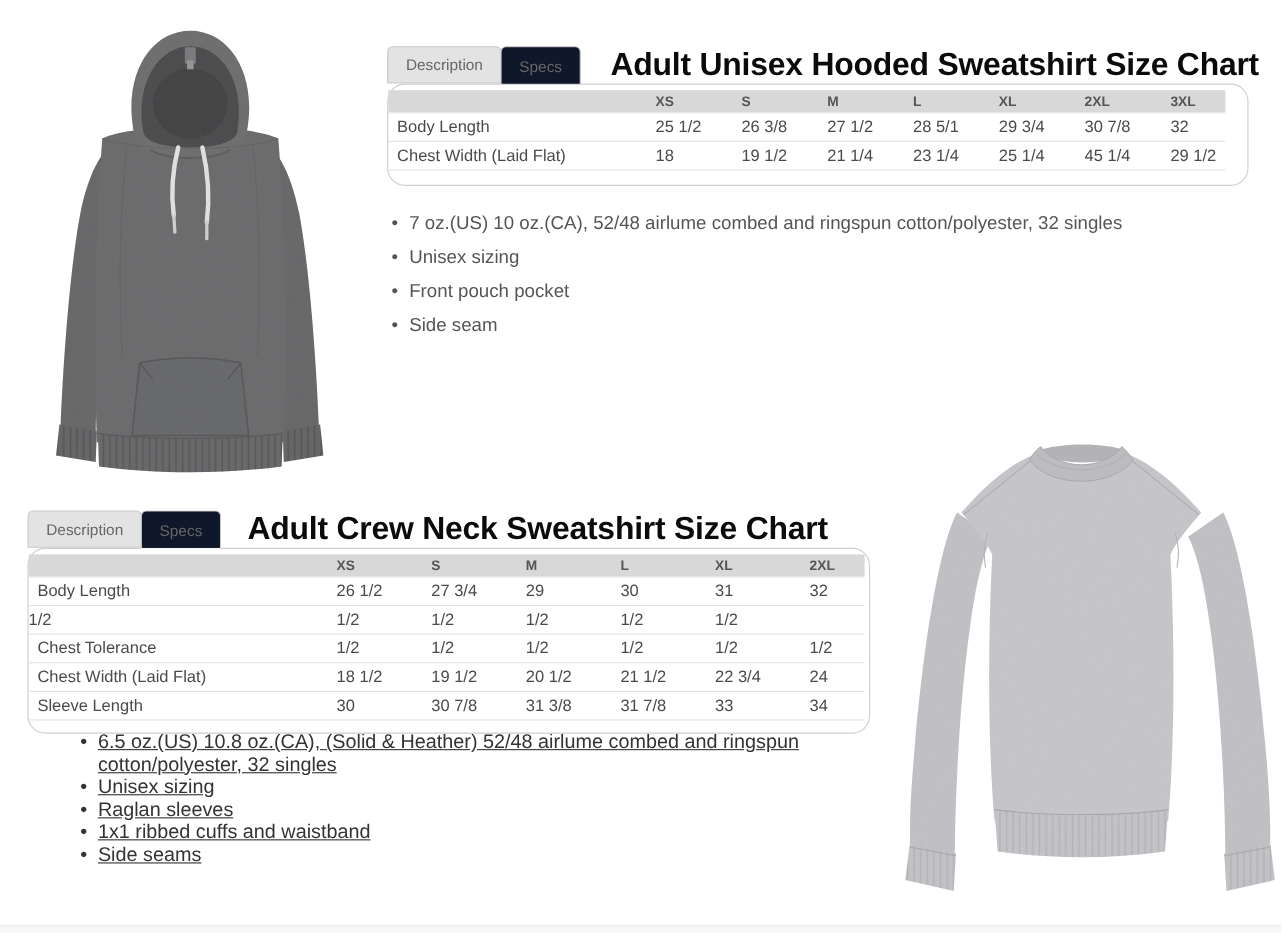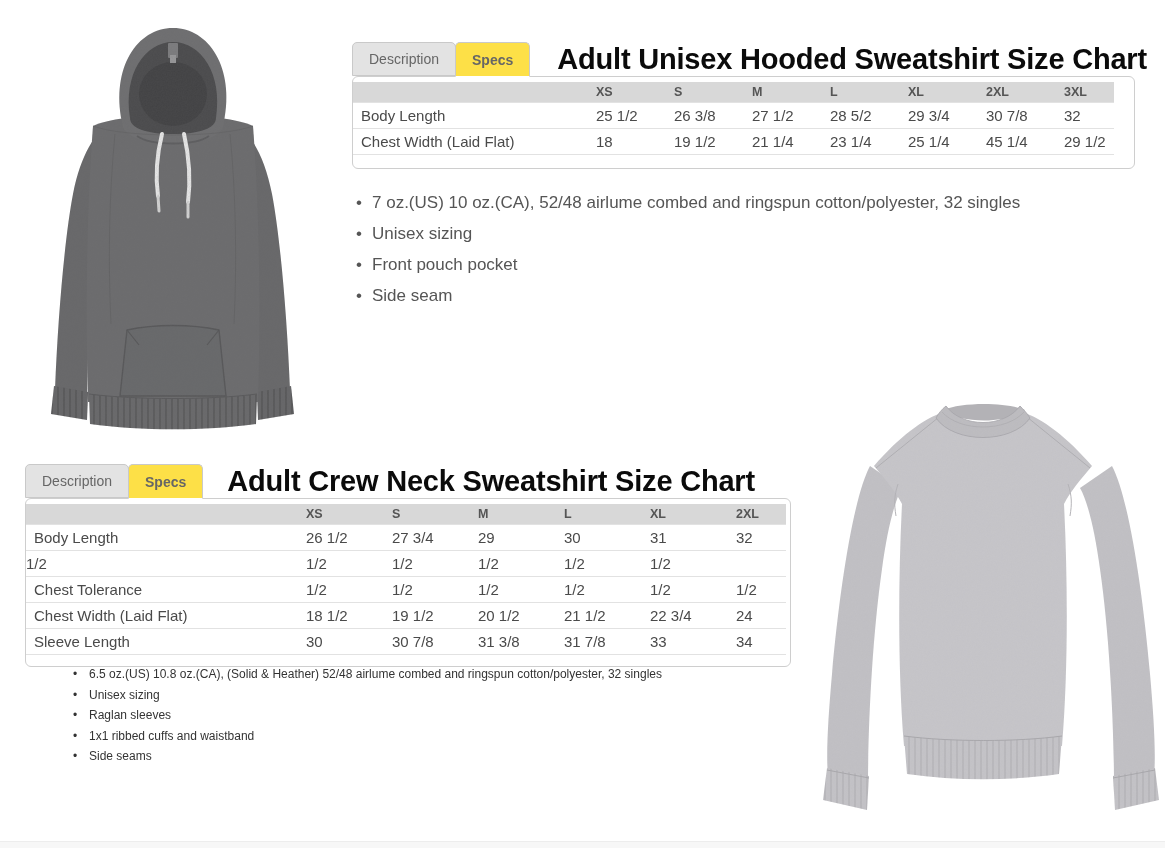"Specs" .tab.active { background: #fde047 -> #0f172a; font-weight: bold -> none }
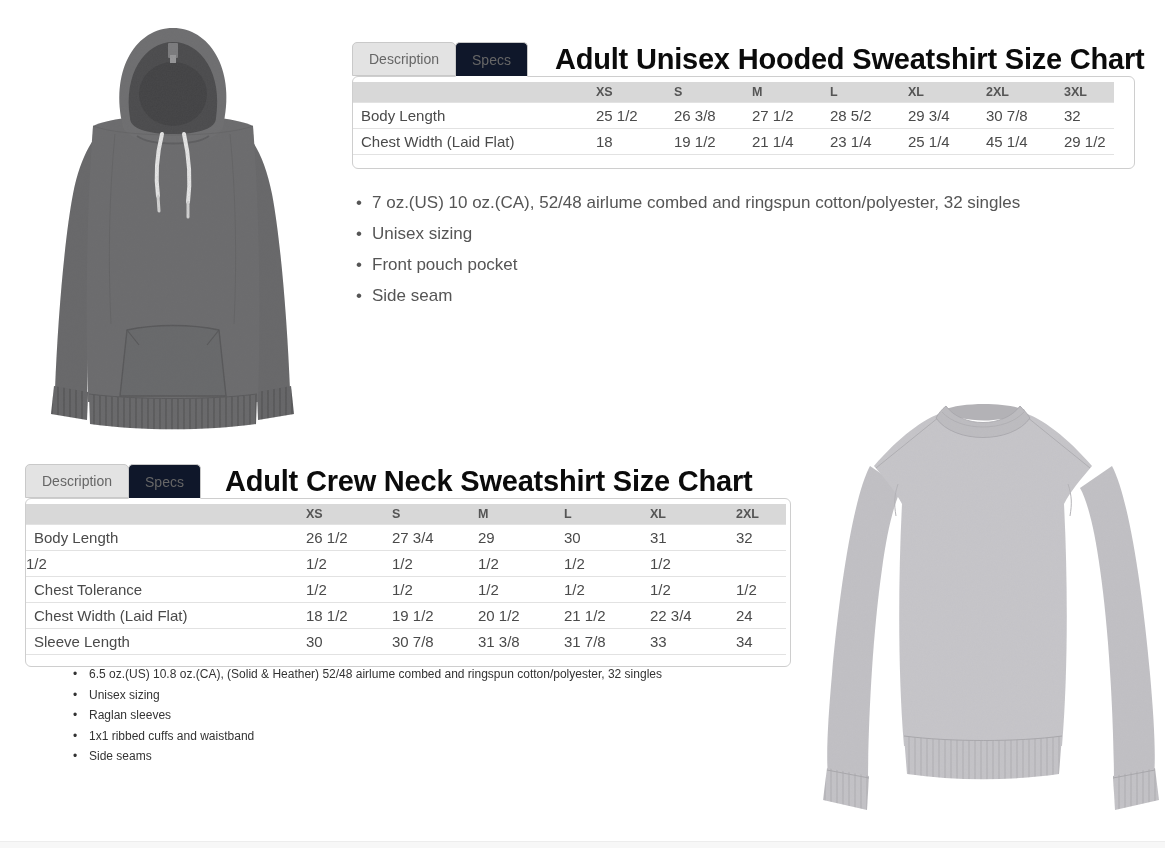"XS" .table-card { border-radius: 6px -> 16px }
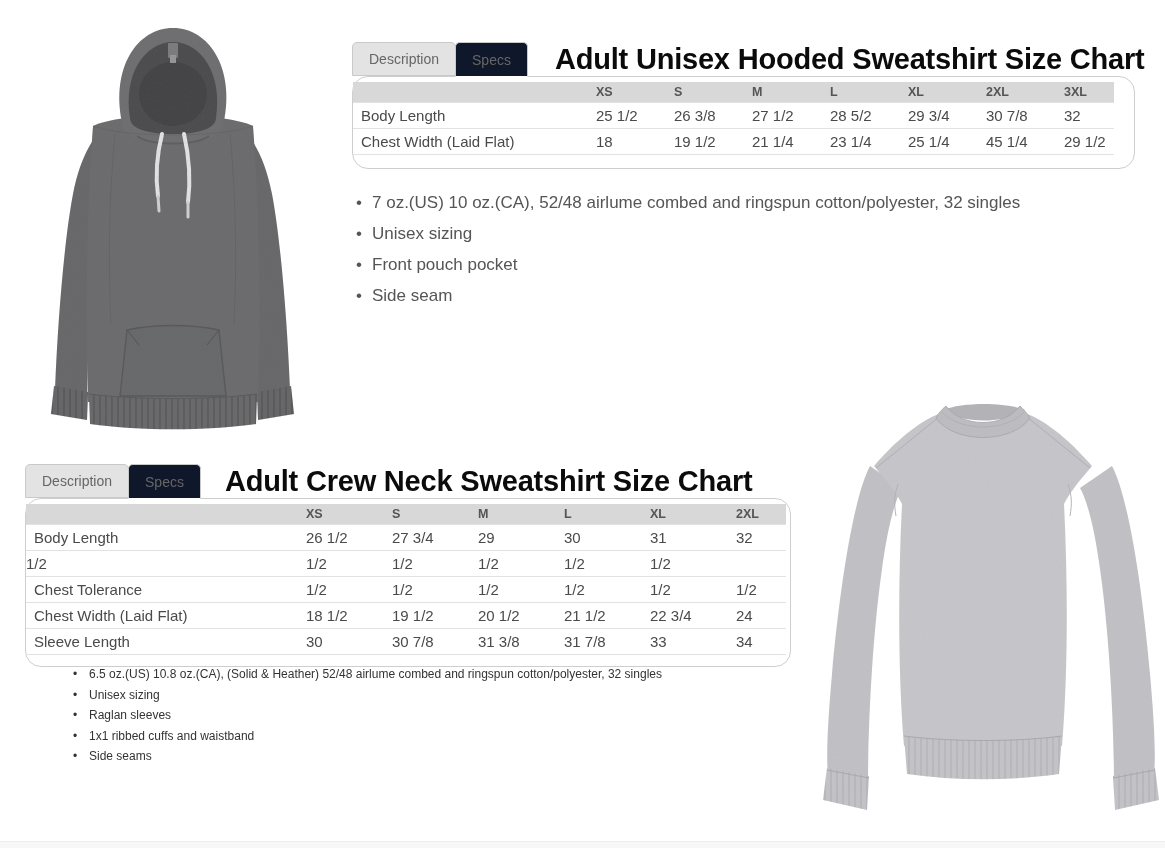"28 5/2" div.cell { text: 5/2 -> 5/1 }
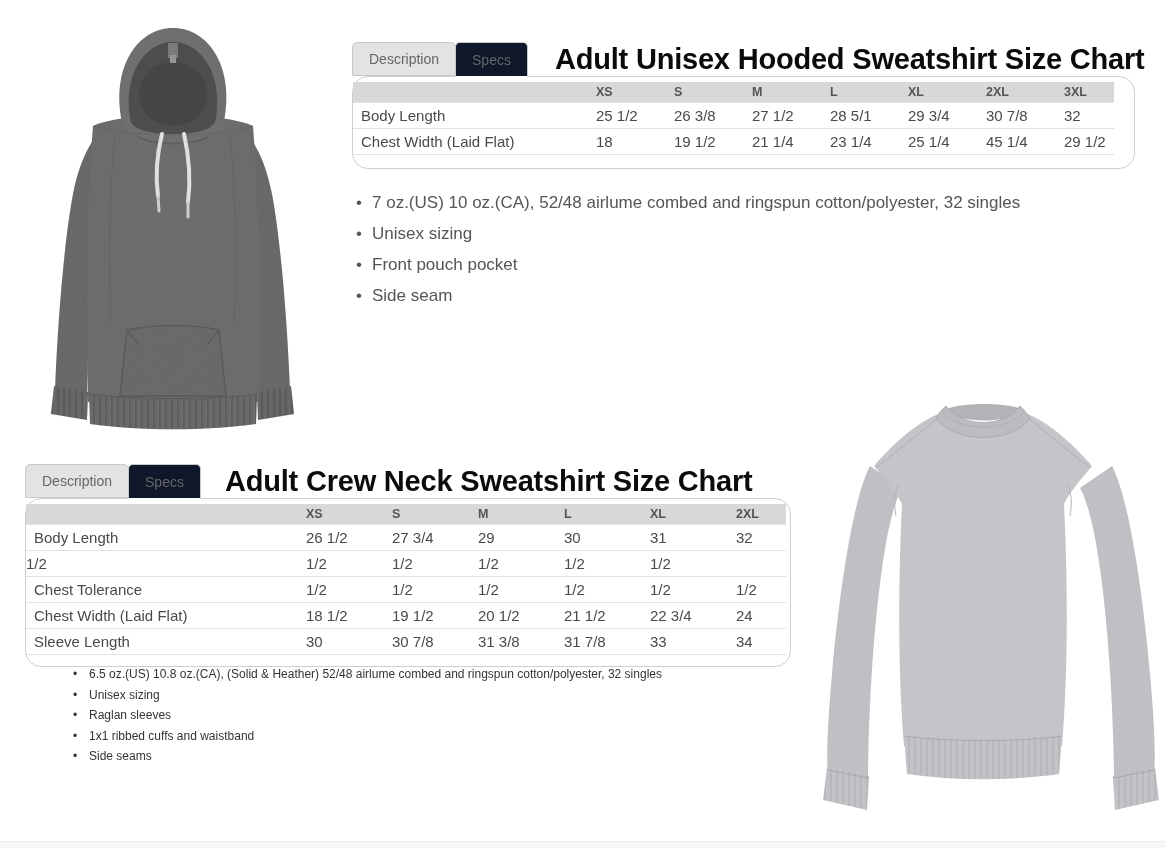"6.5 oz.(US) 10.8 oz.(CA), (Solid" .bullets-bottom li { font-size: 12px -> 18px; text-decoration: none -> underline }
